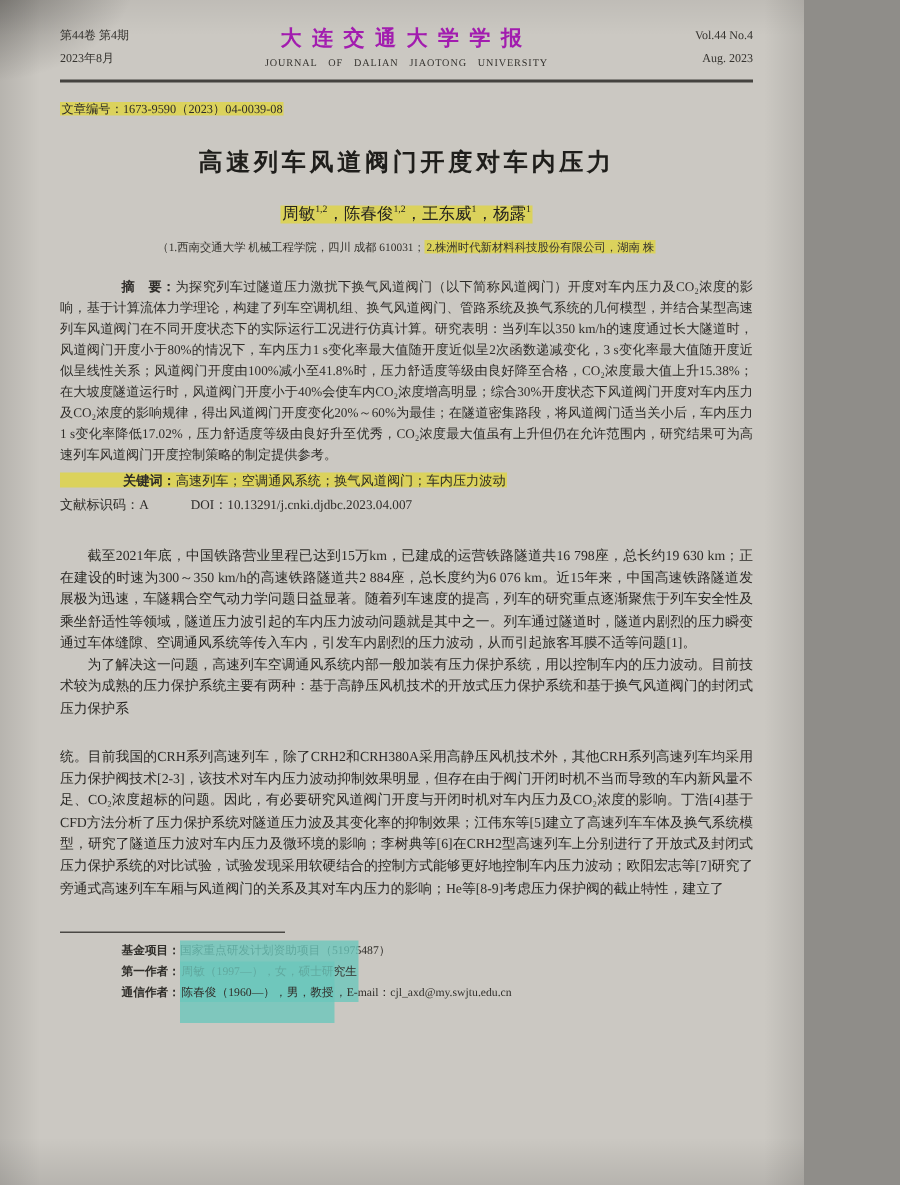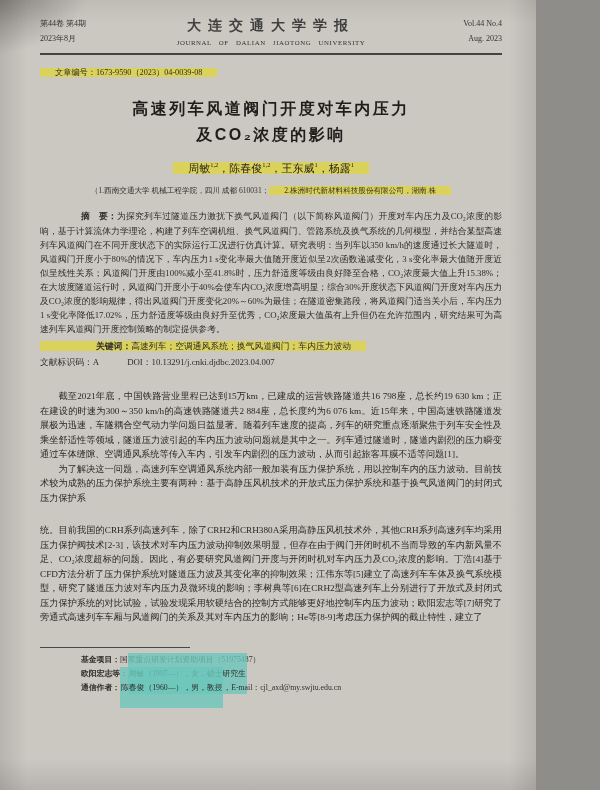"大连交通大学学报" .journal-cn { color: #404040 -> #a21caf }
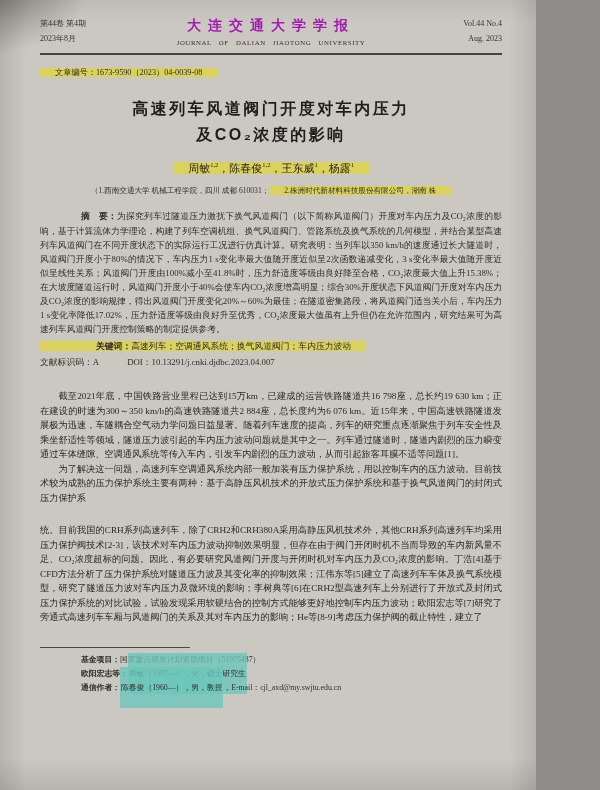"文章编号：1673-9590（2023）04-0039-08" .hl-y { padding: 0 15px -> 0 1px }
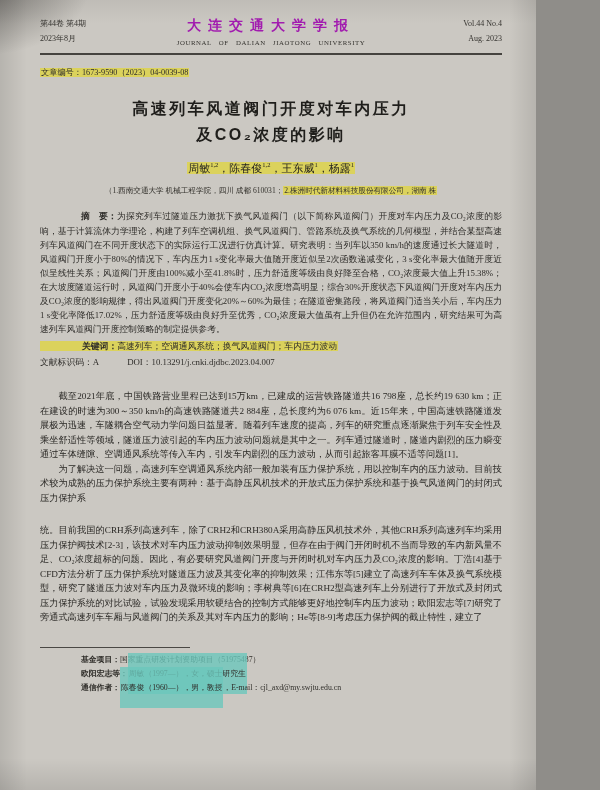"及CO₂浓度的影响" span { html: <span>及CO₂浓度的影响</span> -> none }
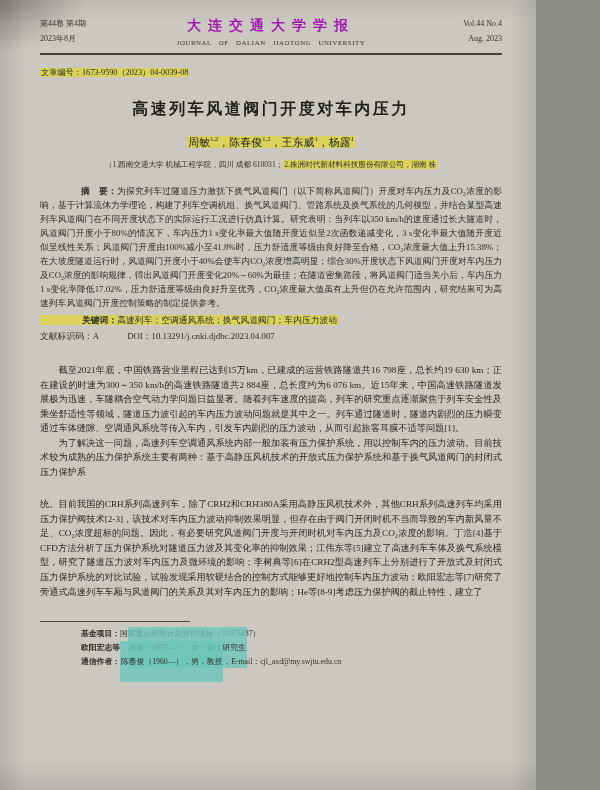"欧阳宏志等：" span.lbl { text: 欧阳宏志等 -> 第一作者 }
